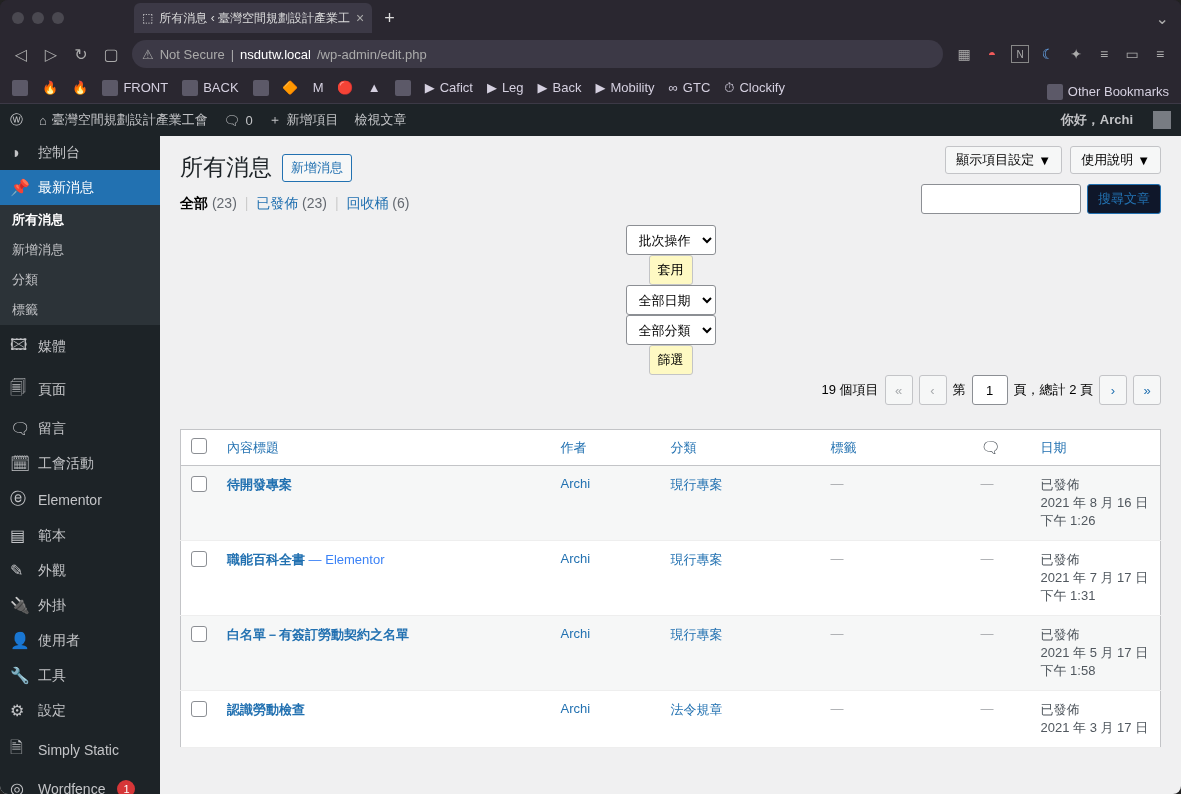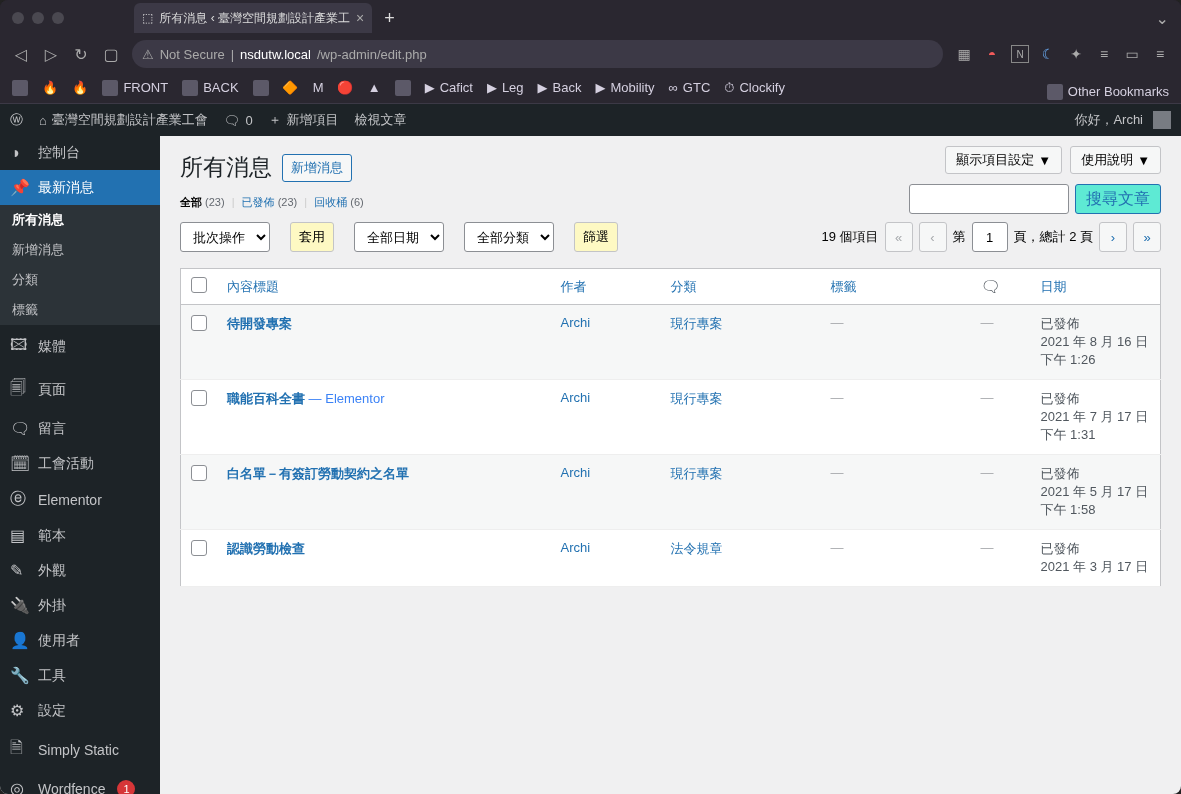"你好，Archi" .wp-bar .right { font-weight: none -> bold; gap: 10px -> 20px }
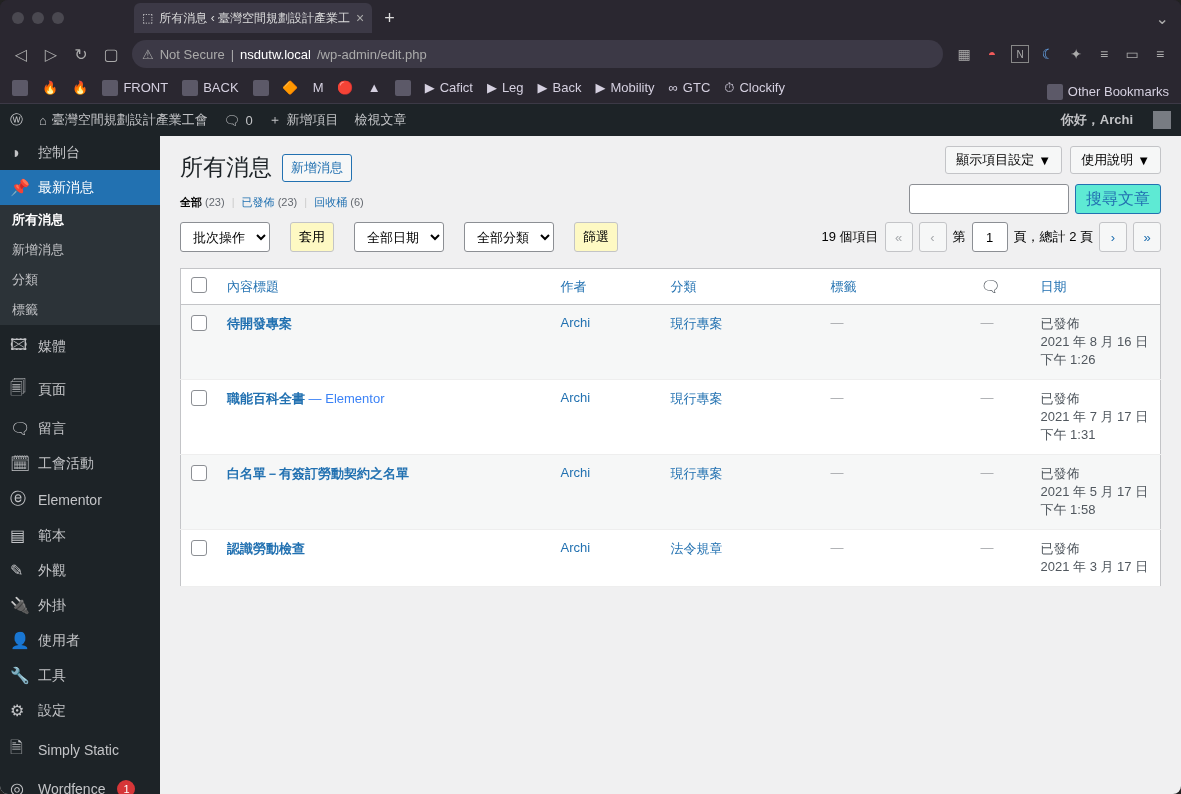"全部 (23) | 已發佈 (23)" .subsubsub { font-size: 11px -> 14px }
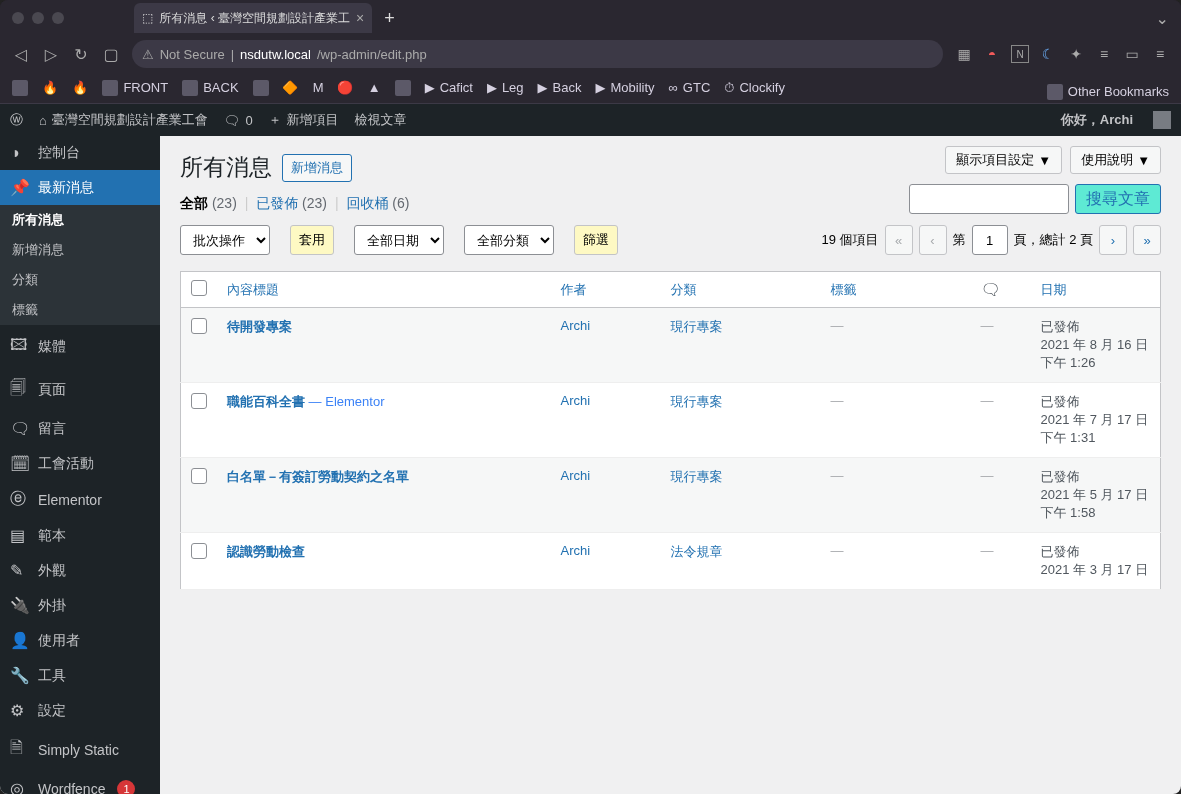"搜尋文章" .search-box button { background: #5eead4 -> #0f172a; font-size: 16px -> 13px }
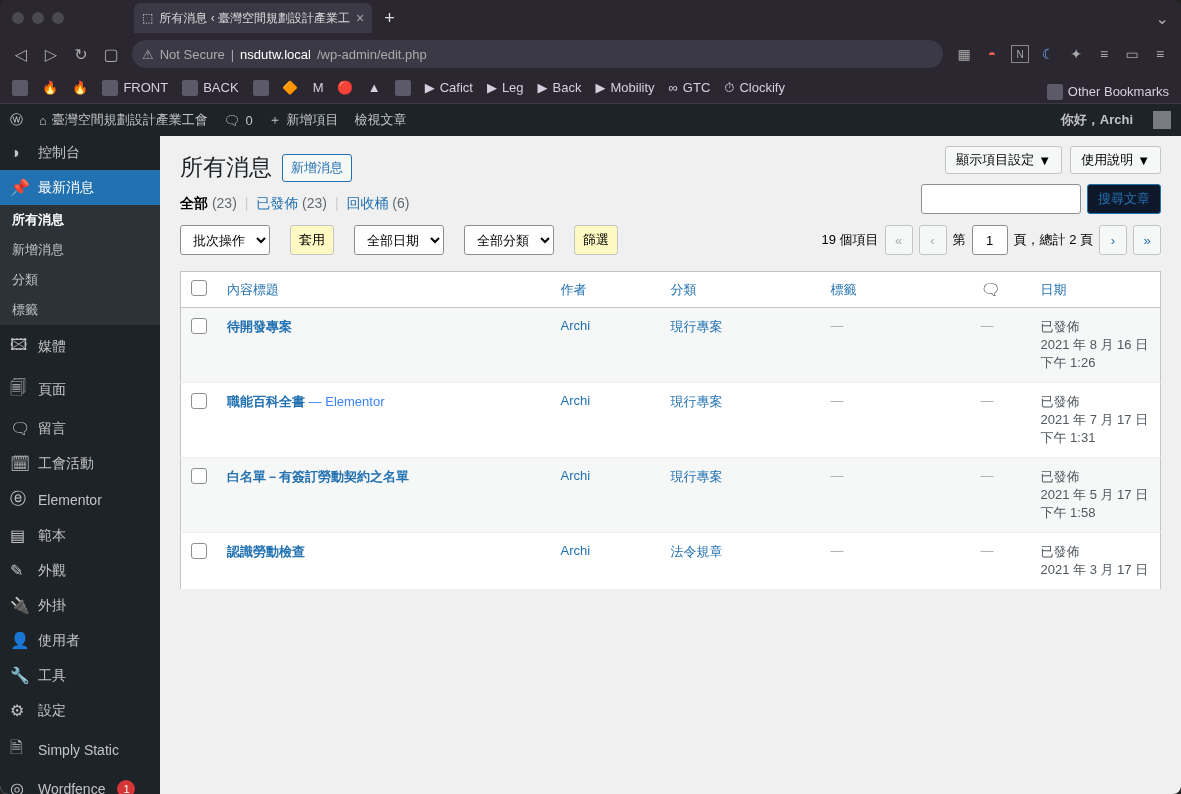"批次操作" .tablenav { flex-direction: none -> column; gap: 20px -> 0; margin-bottom: 16px -> 24px }
